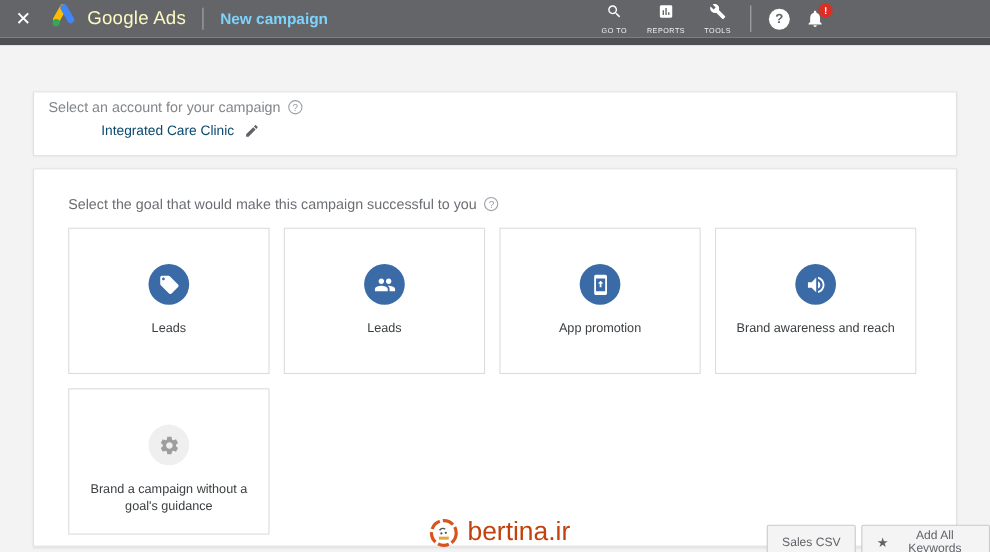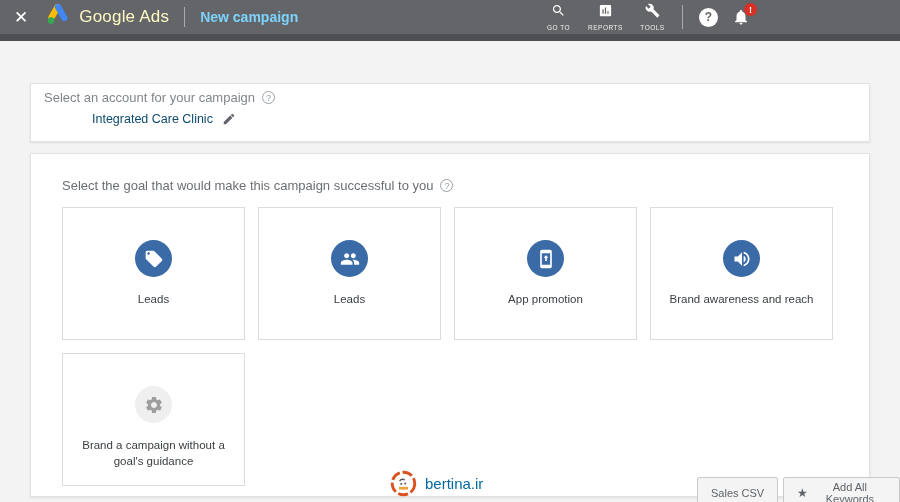"bertina.ir" .watermark-text { color: #0369a1 -> #c2410c; font-size: 15px -> 24px }
